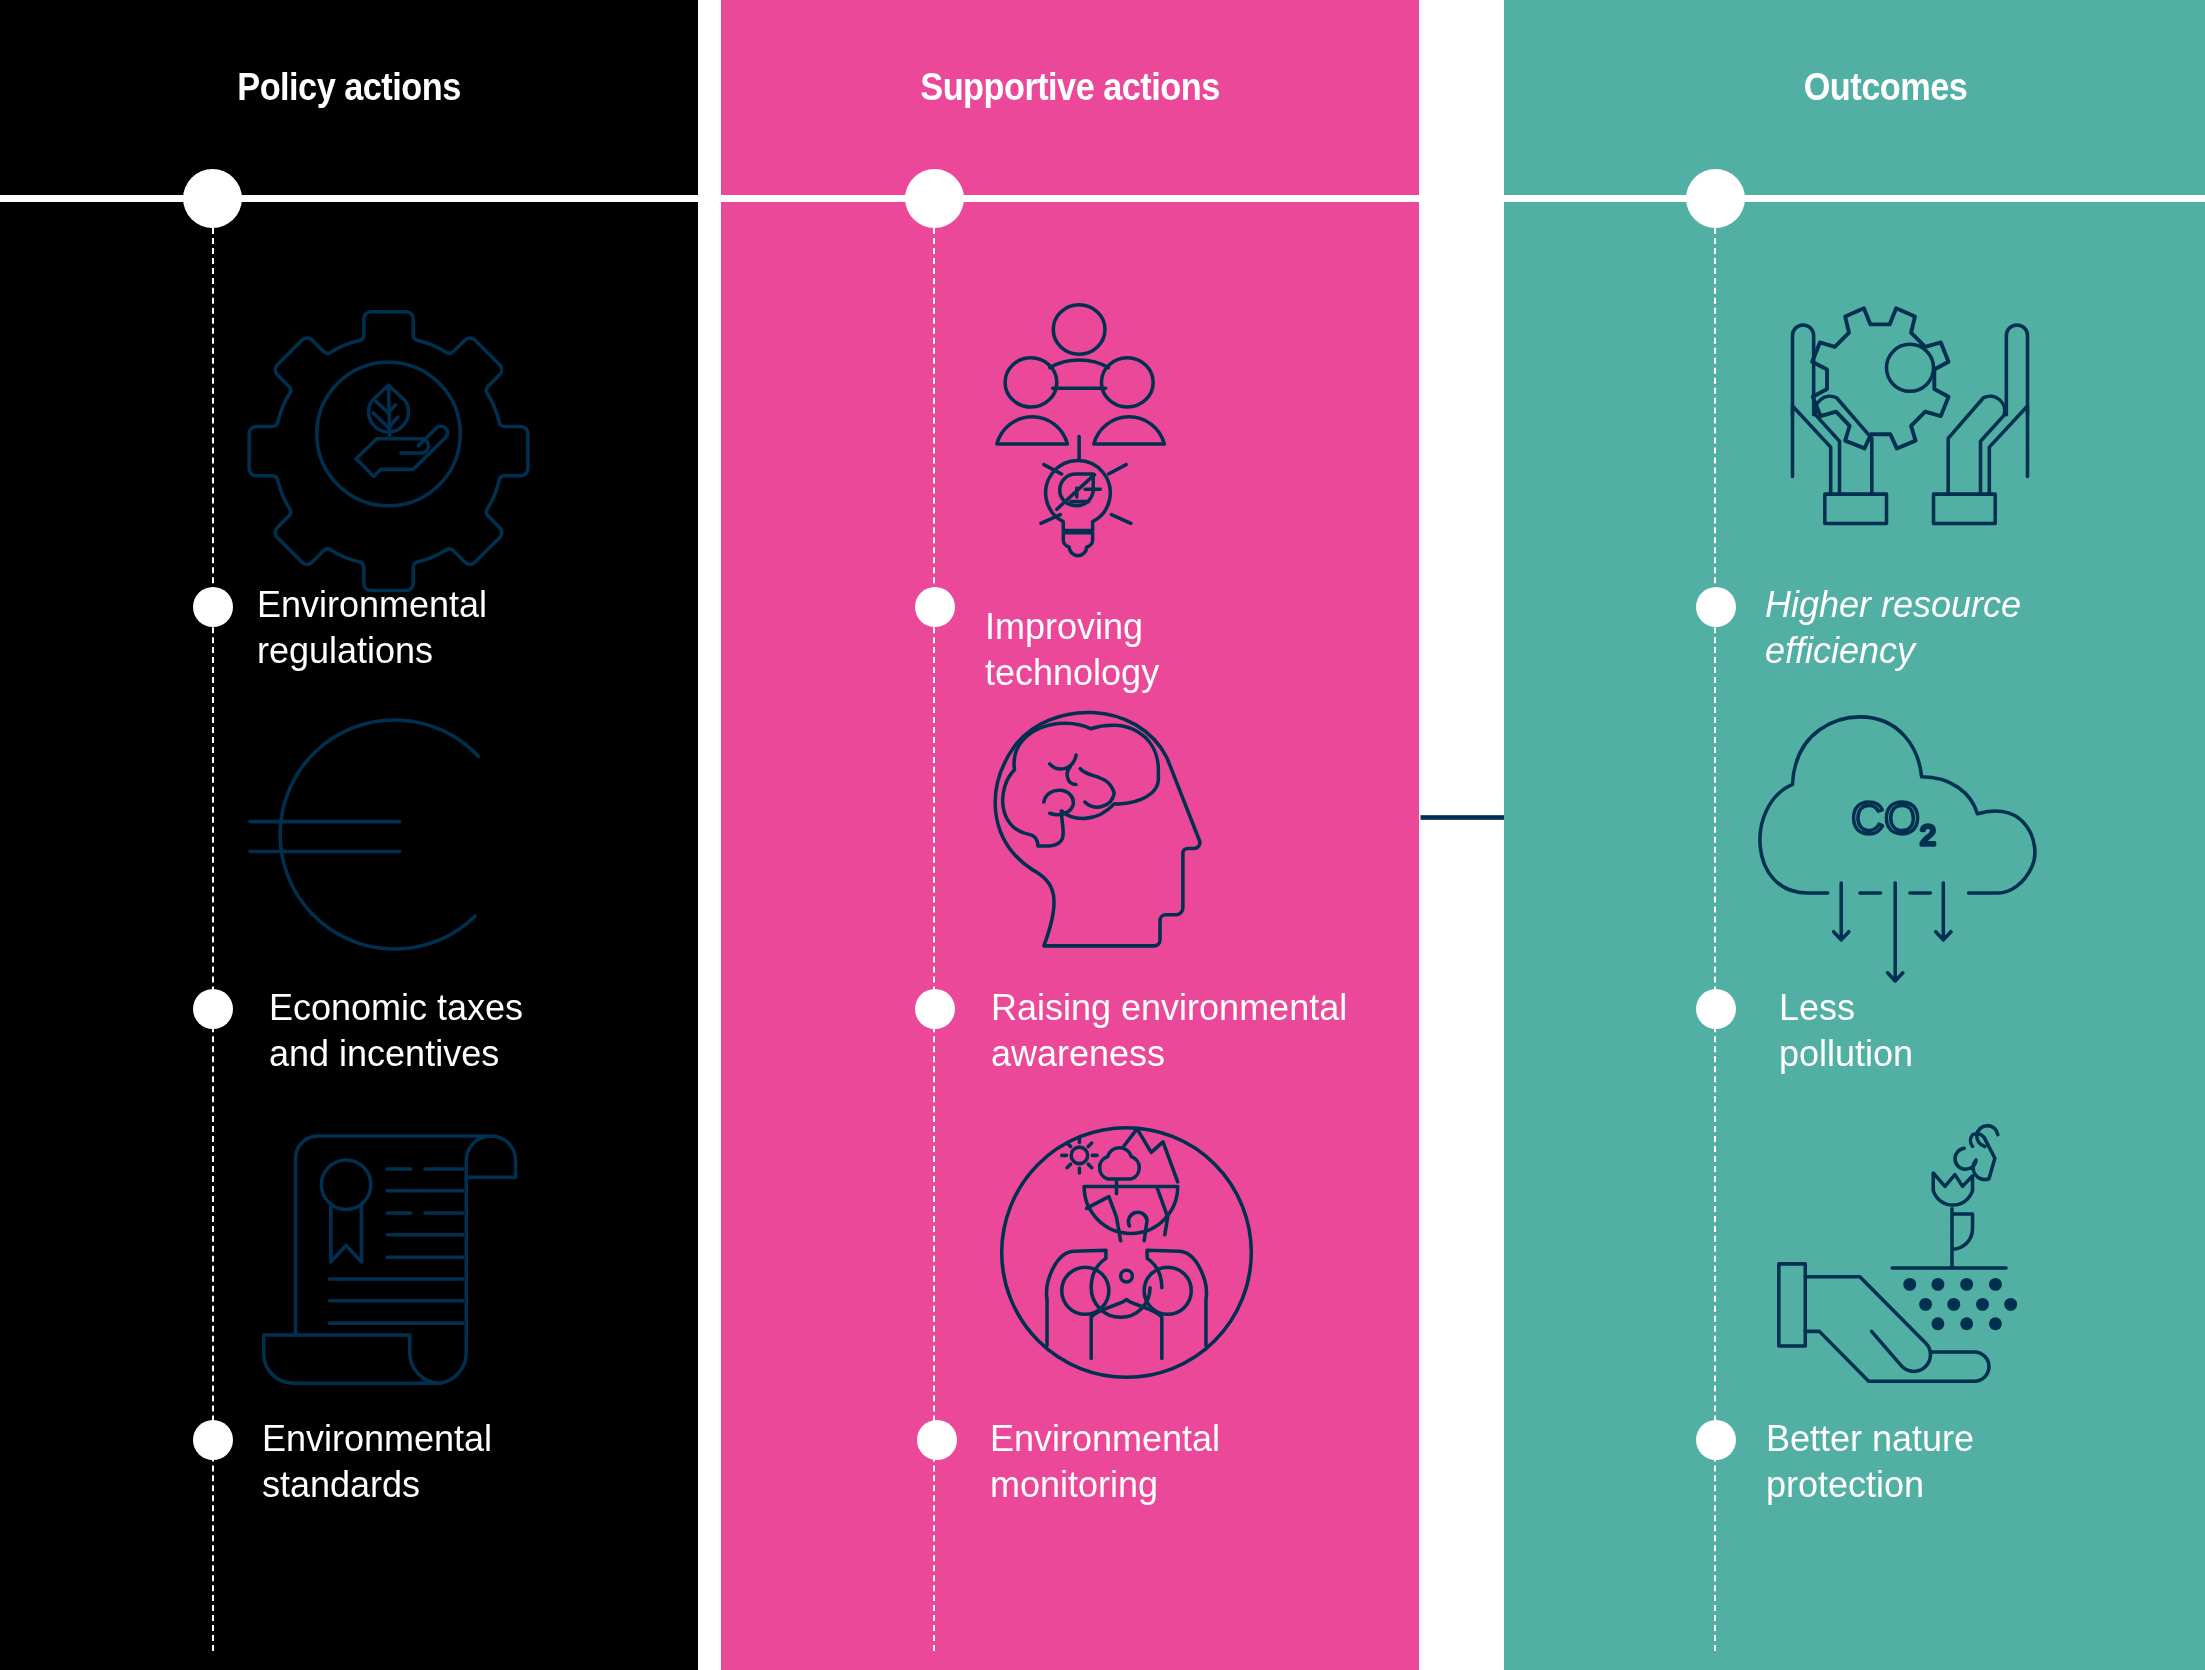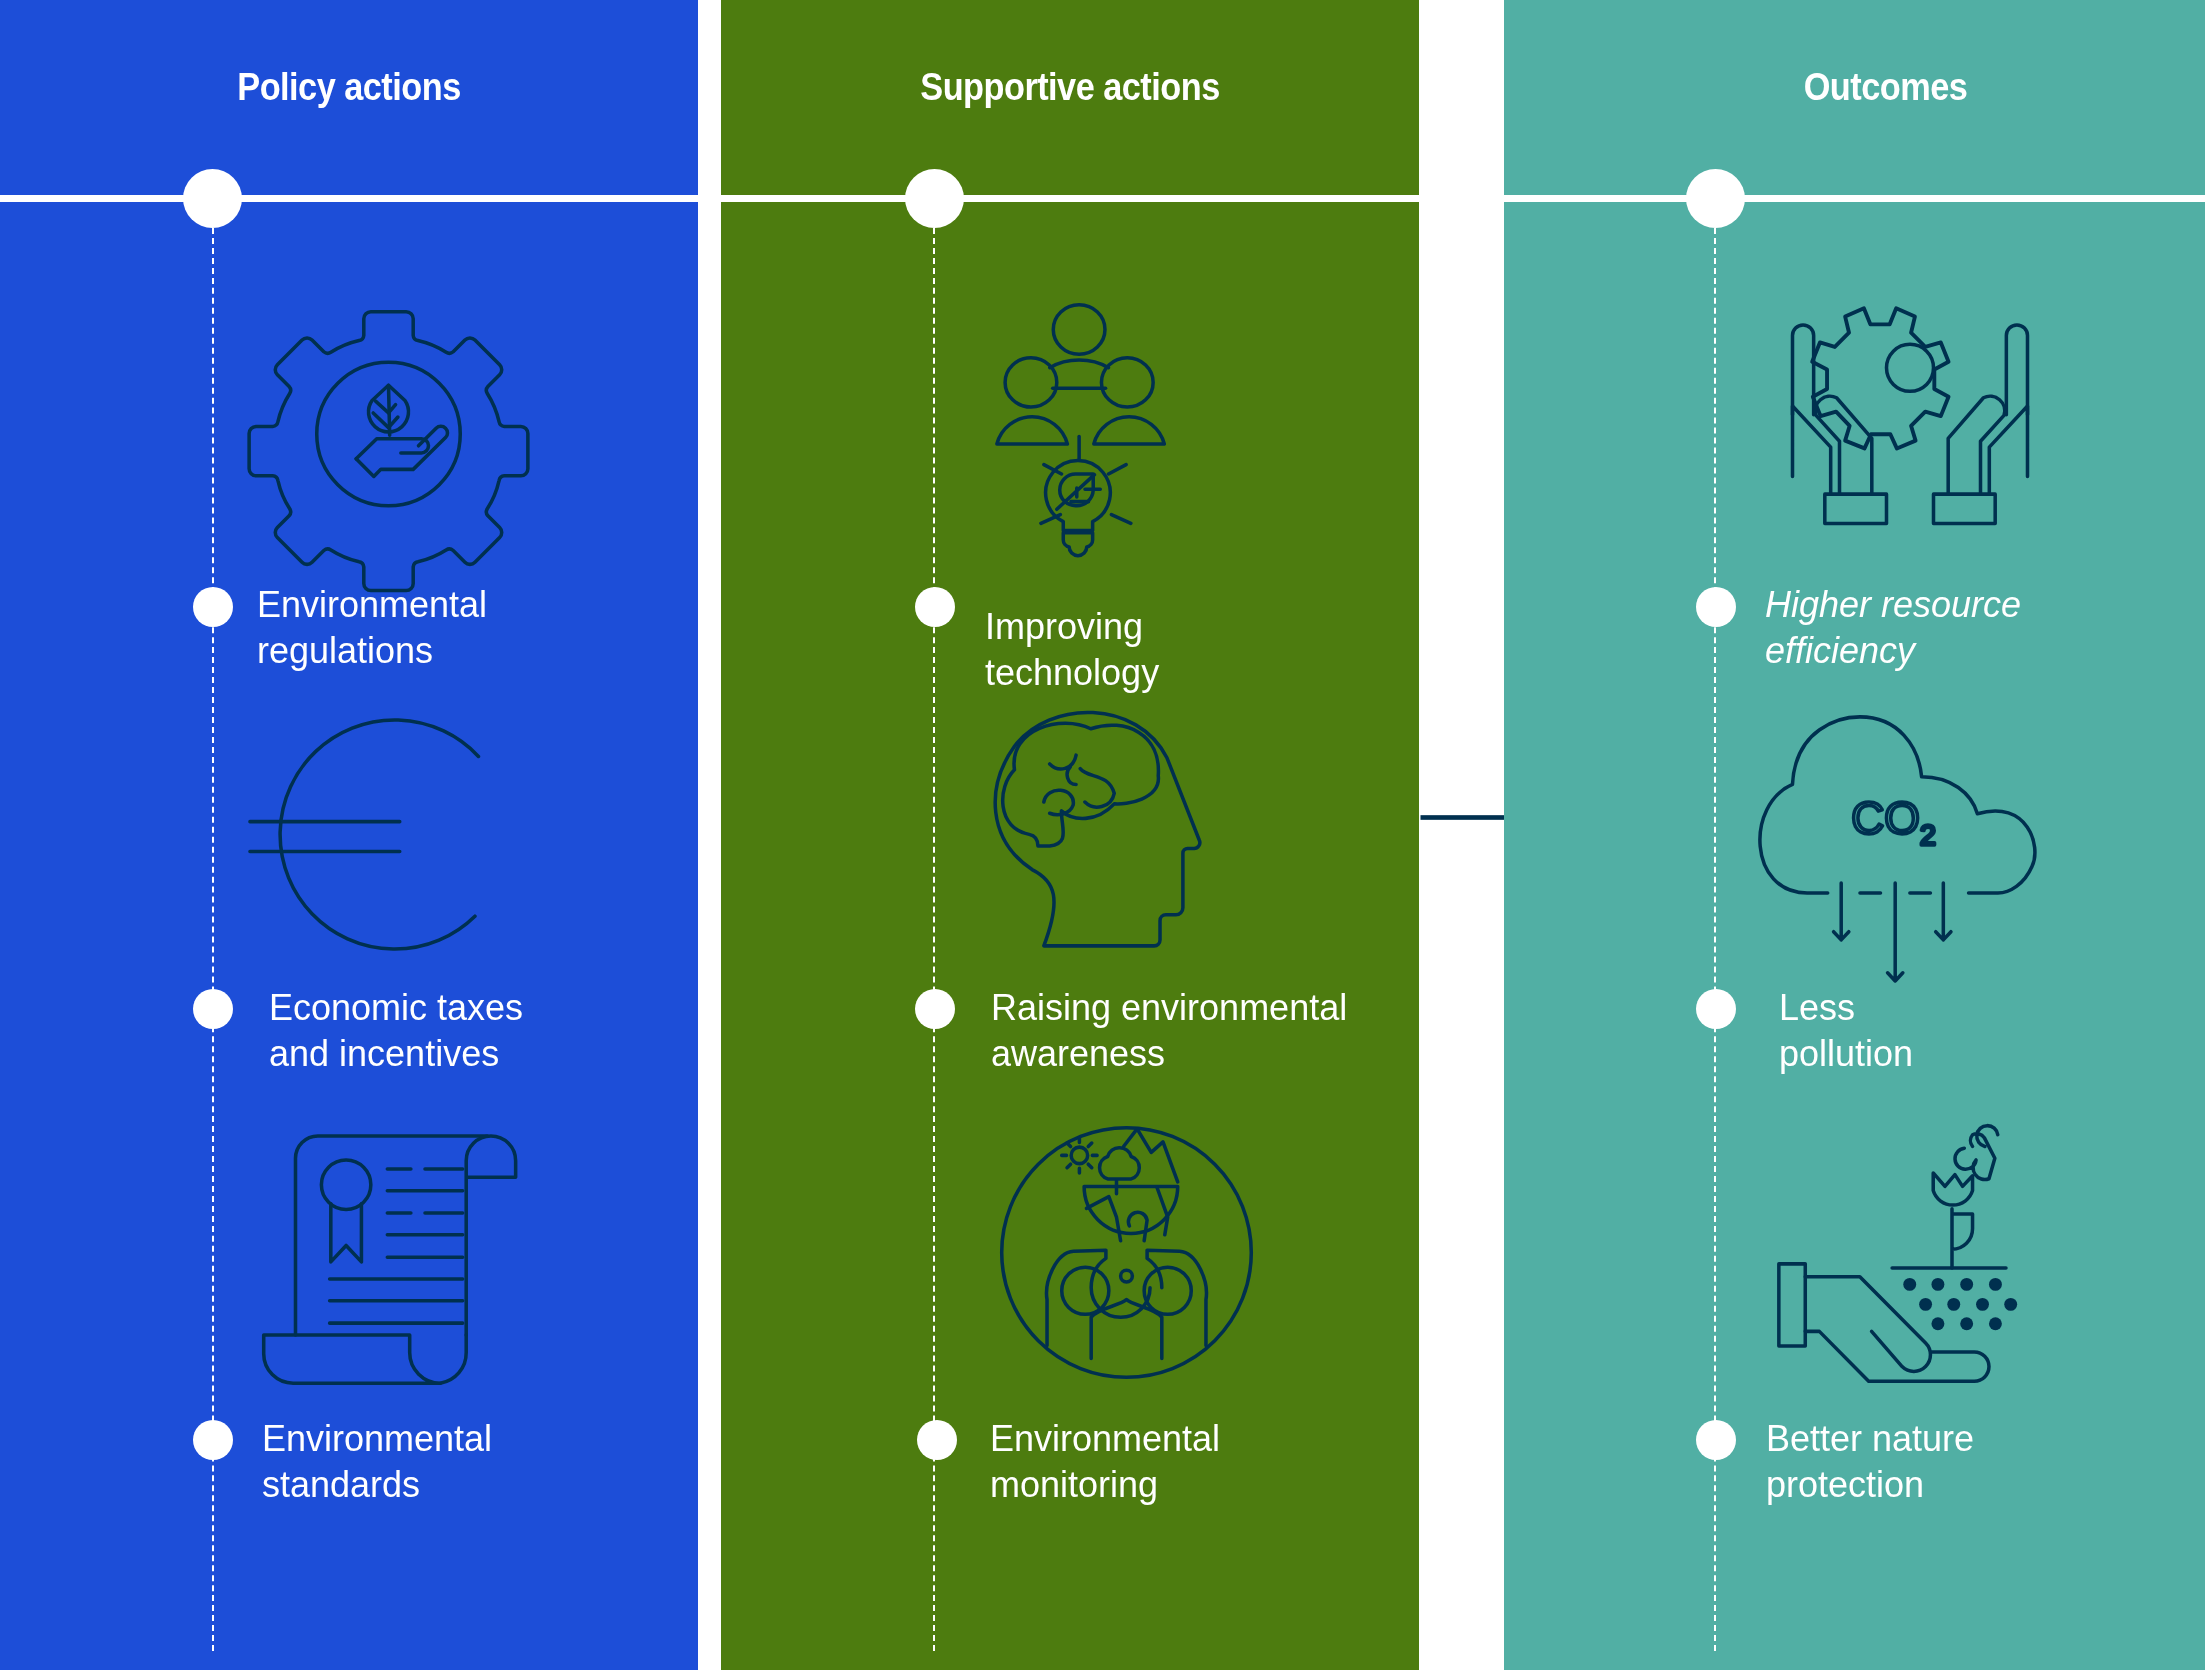"Policy actions" .col-1 { background: #1d4ed8 -> #000000 }
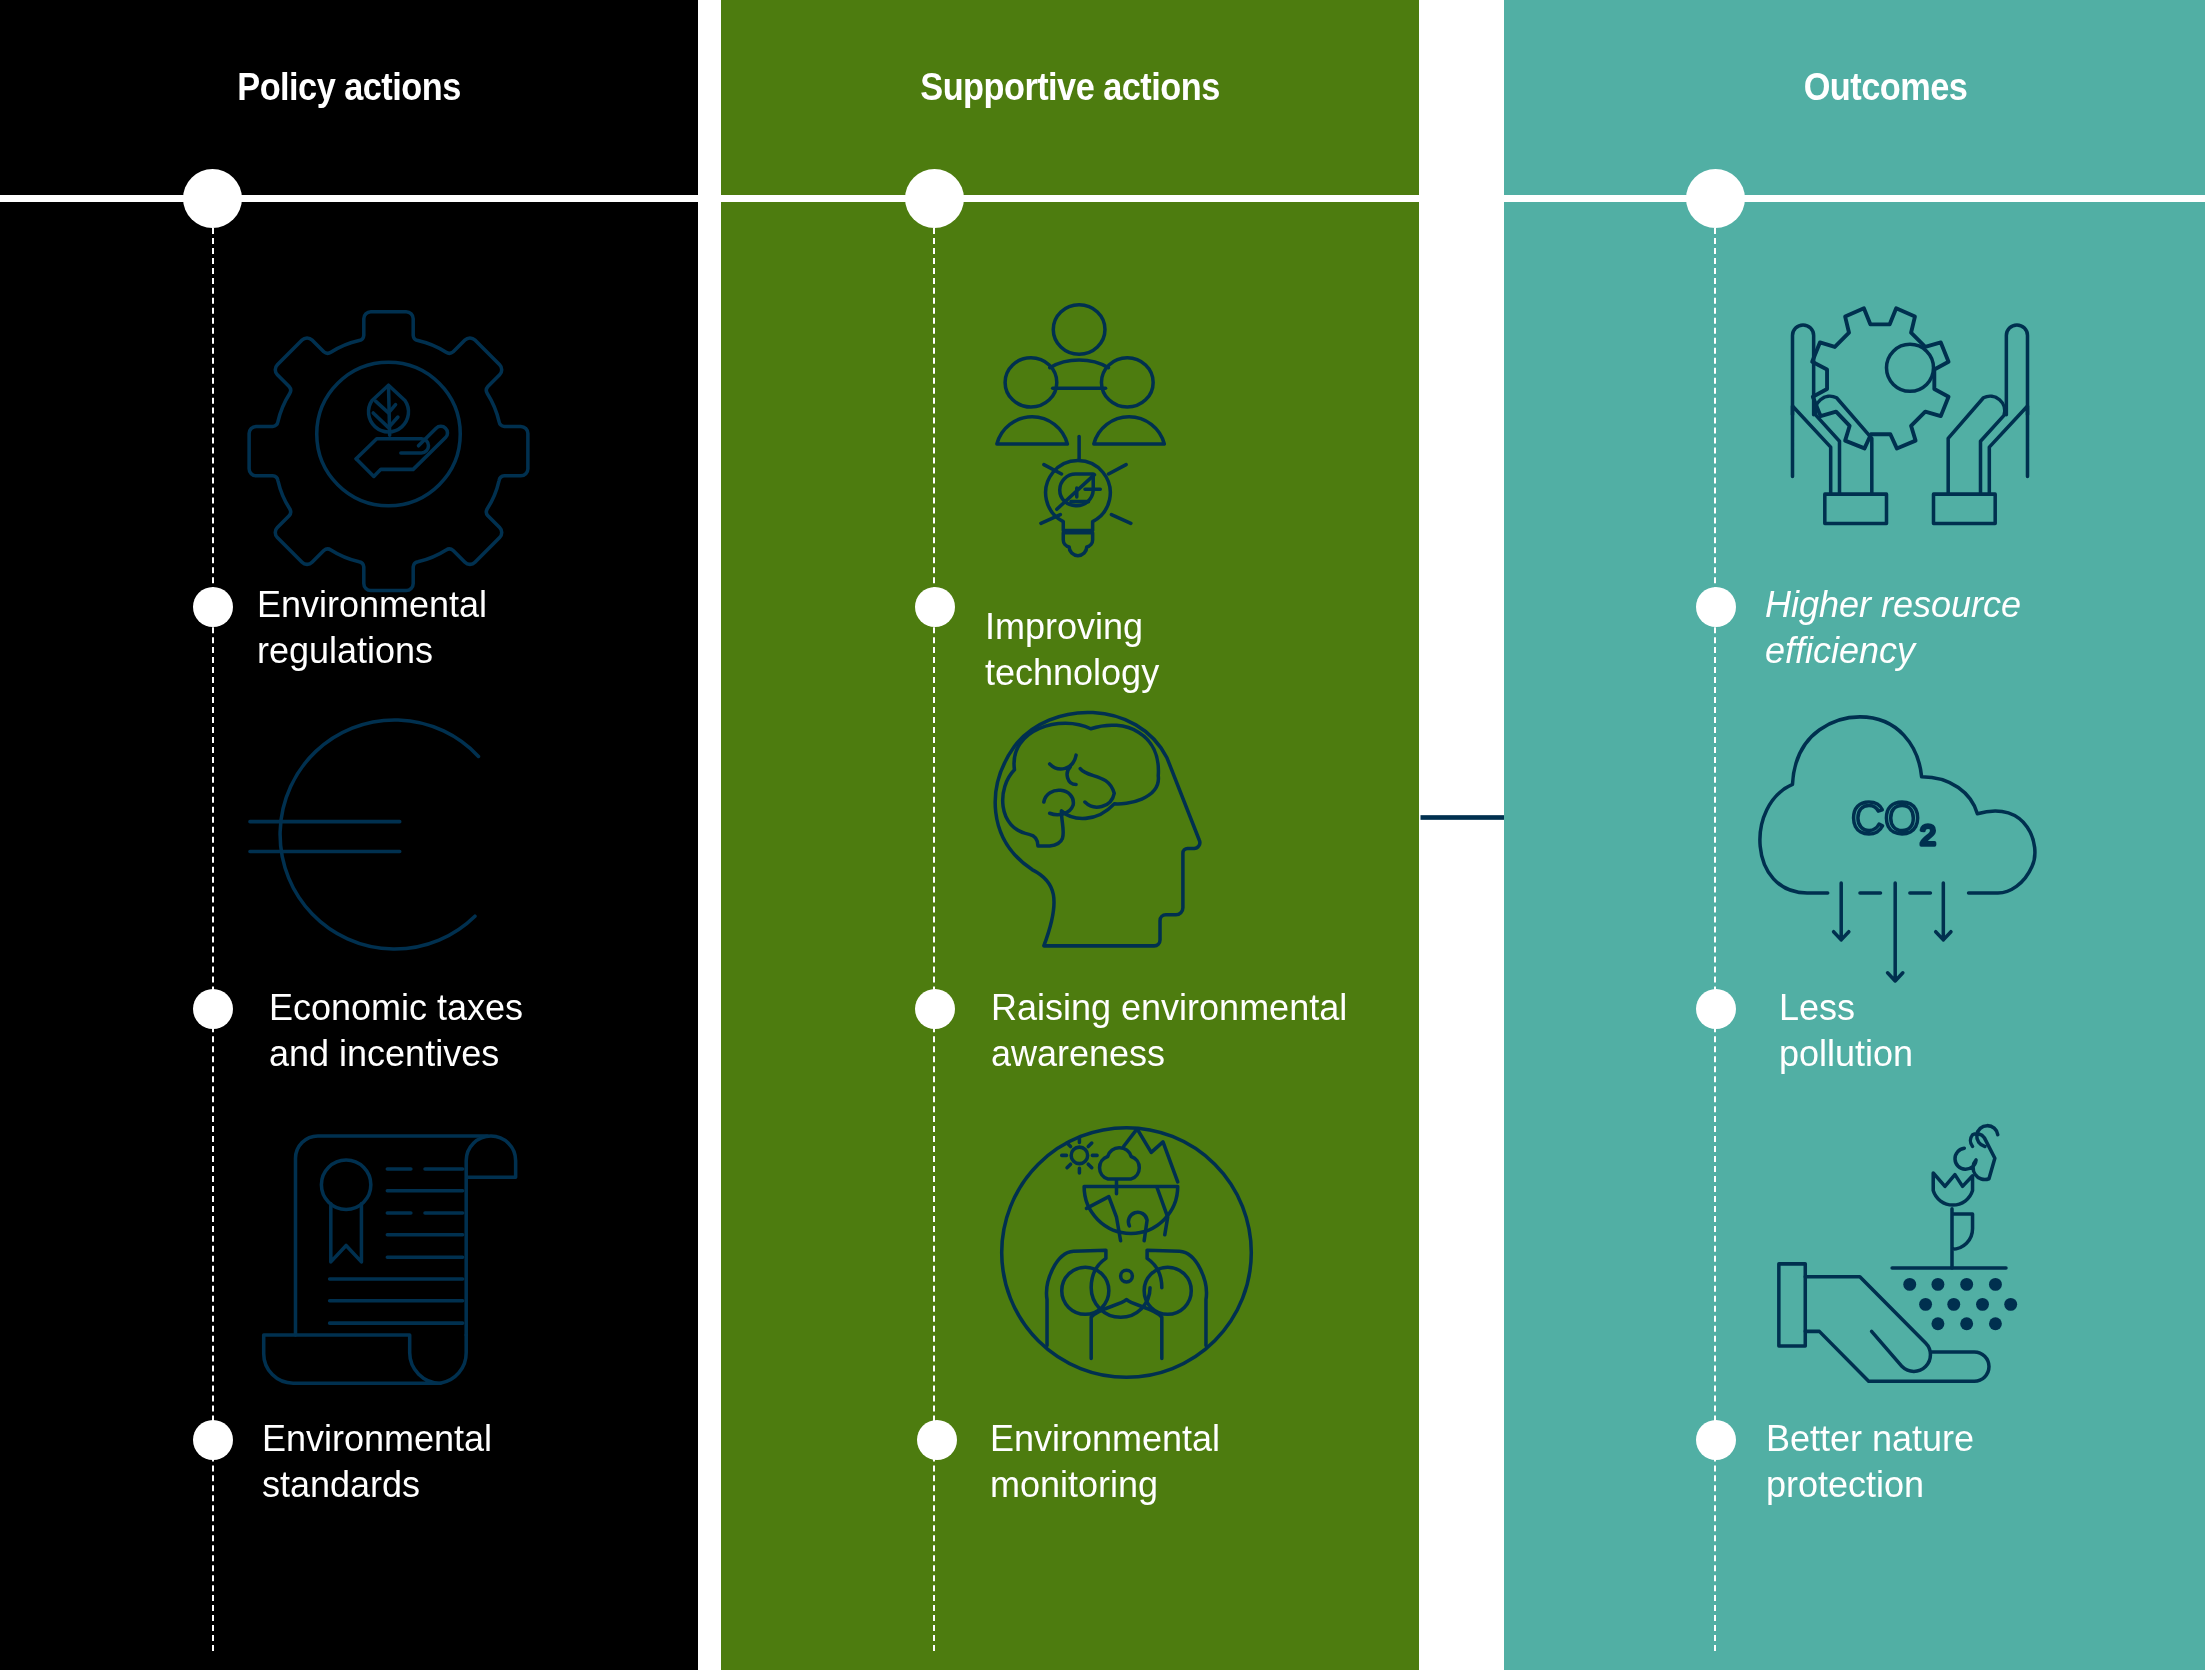"Supportive actions" .col-2 { background: #4d7c0f -> #ec4899 }
